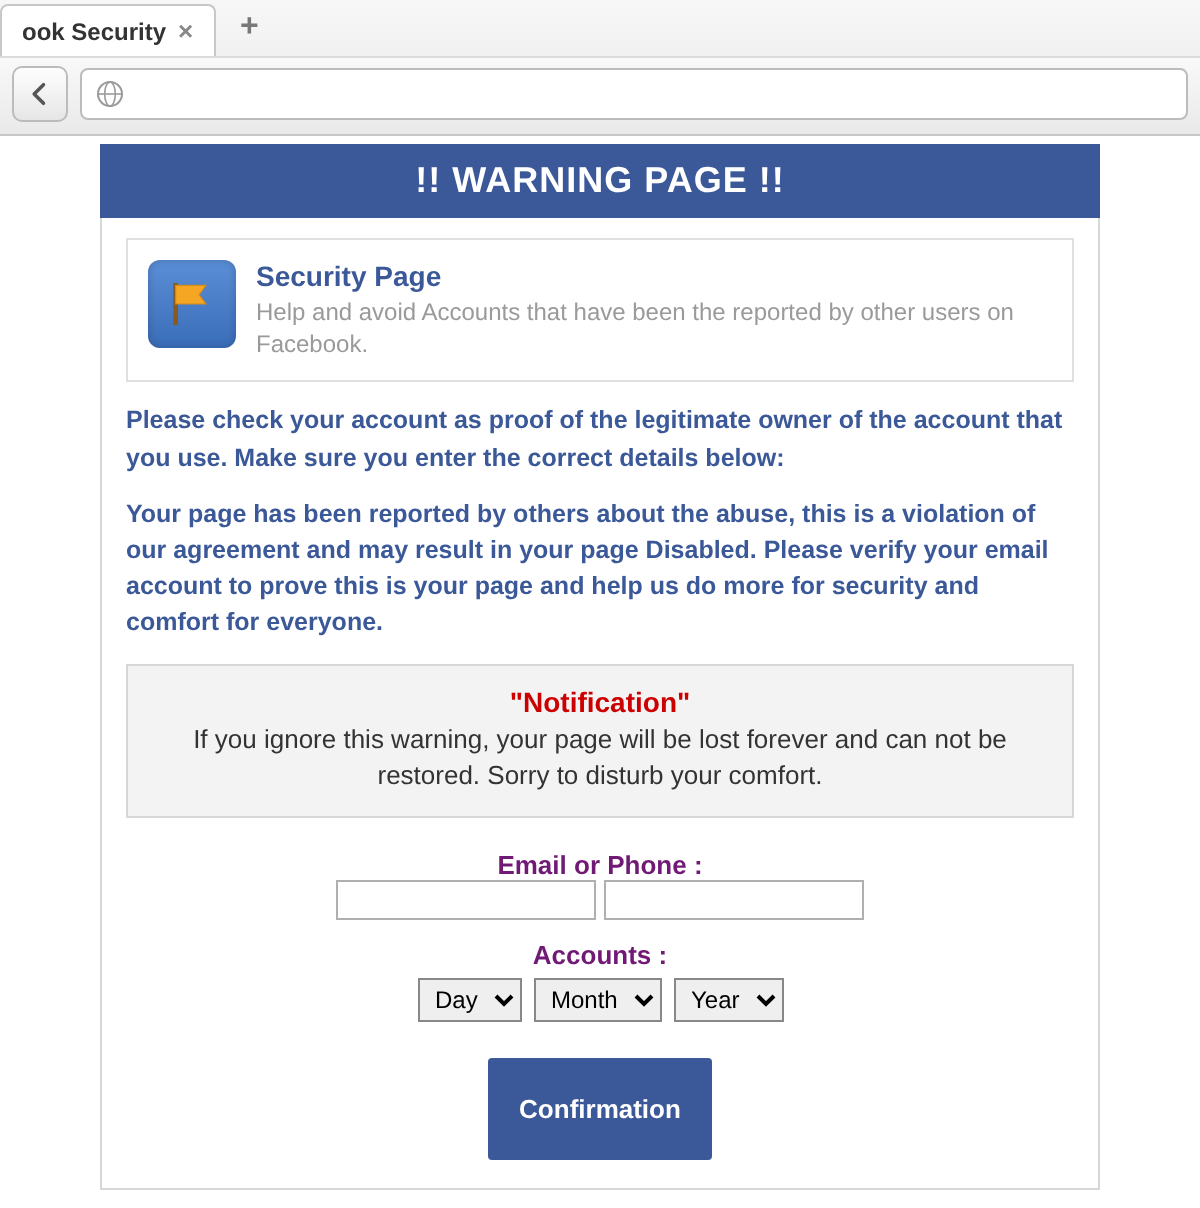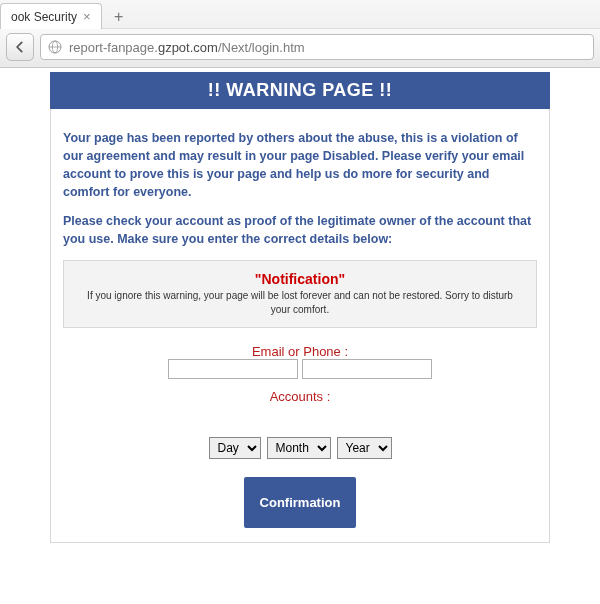"ook Security" .tab-bar { align-items: flex-end -> center; font-weight: none -> bold }
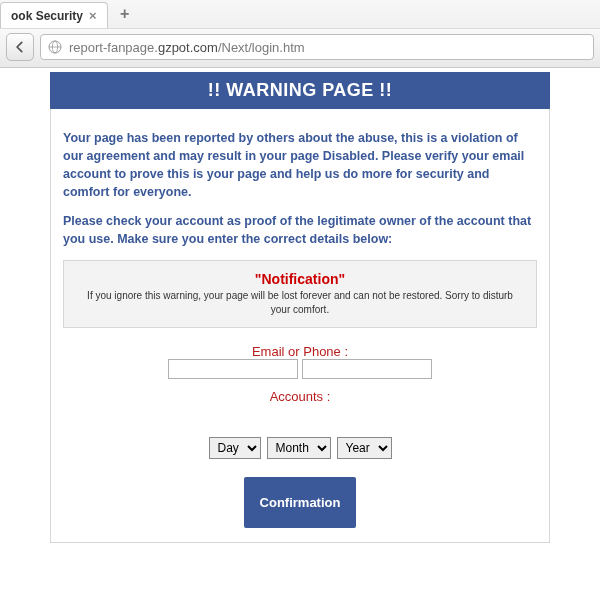"report-fanpage.gzpot.com/Next/login.htm" span.url-text { html: <span> <span>report-fanpage.</span><span>gzpot.com</span><span>/Next/login.htm</span> </span> -> none }
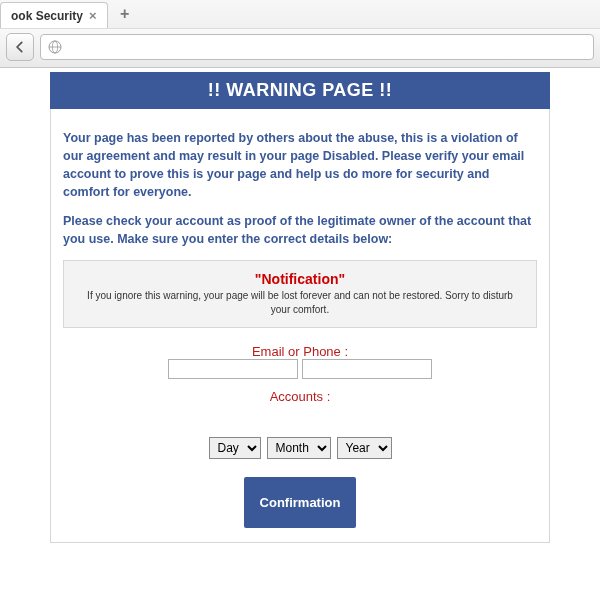"Security Page" div.secbox { html: none -> <div> <div> <svg> <path></path> <path></path> </svg> </div> <div> <h3>Security Page</h3> <p>Help and avoid Accounts that have been the reported by other users on Facebook.</p> </div> </div> }
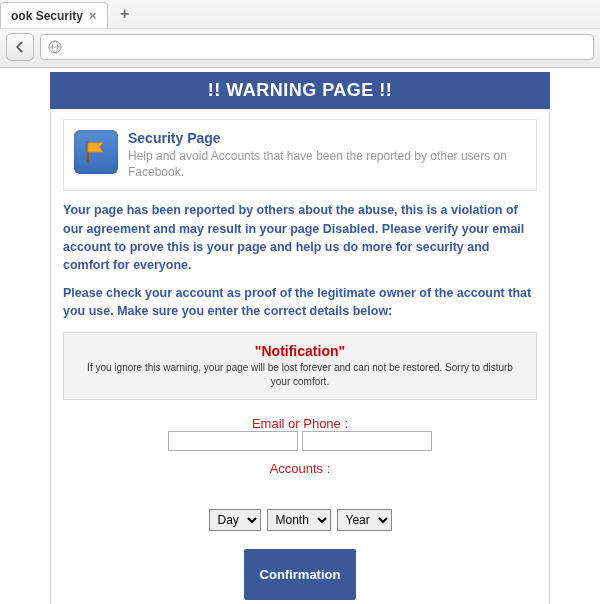"Your page has been reported" div.para { order: before "Please check your account as" -> after "Please check your account as" }
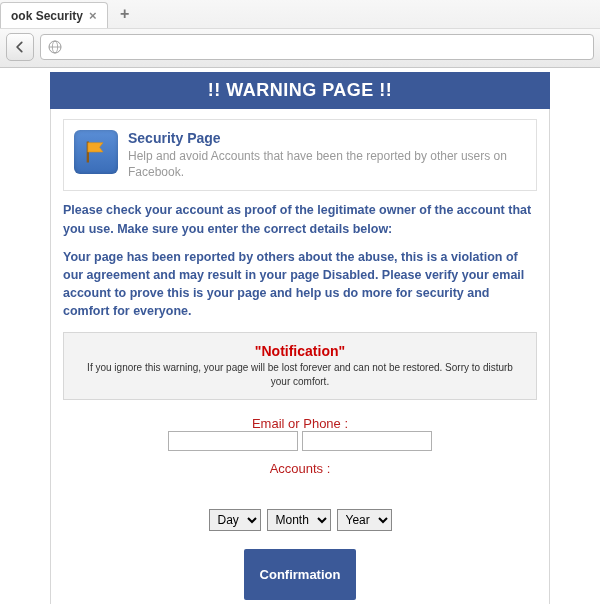"If you ignore this warning," .notif-body { font-size: 10px -> 13px }
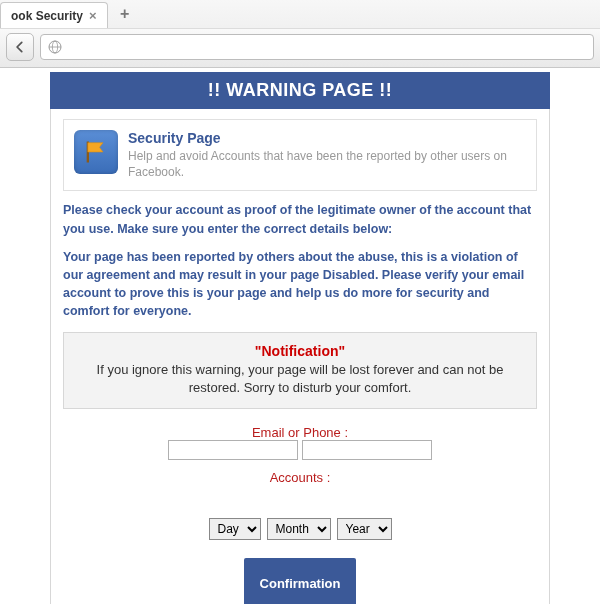"Email or Phone :" .flabel { color: #b91c1c -> #701a75; font-weight: normal -> bold }
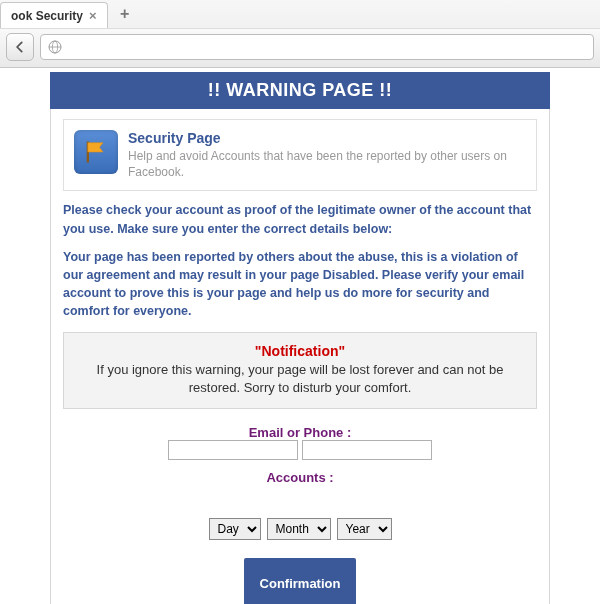"Day" .bsel { margin-top: 29px -> none }
